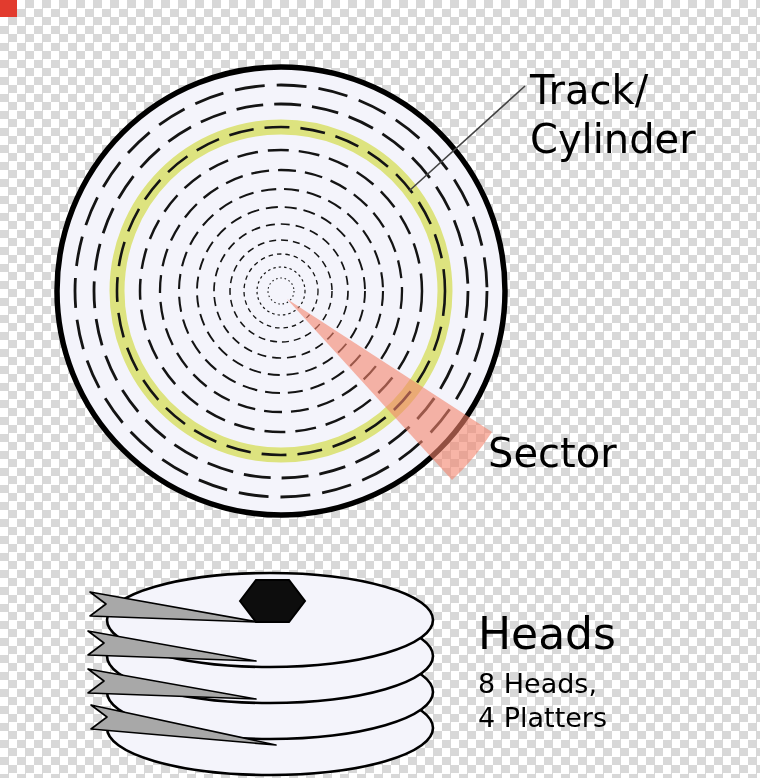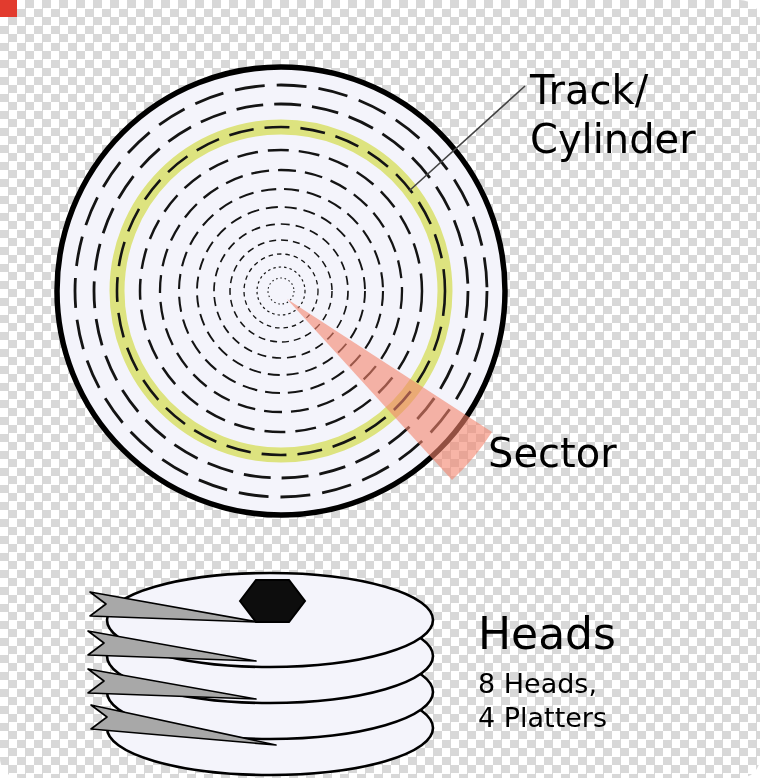"Track/" .canvas { border-radius: 20px -> none }
